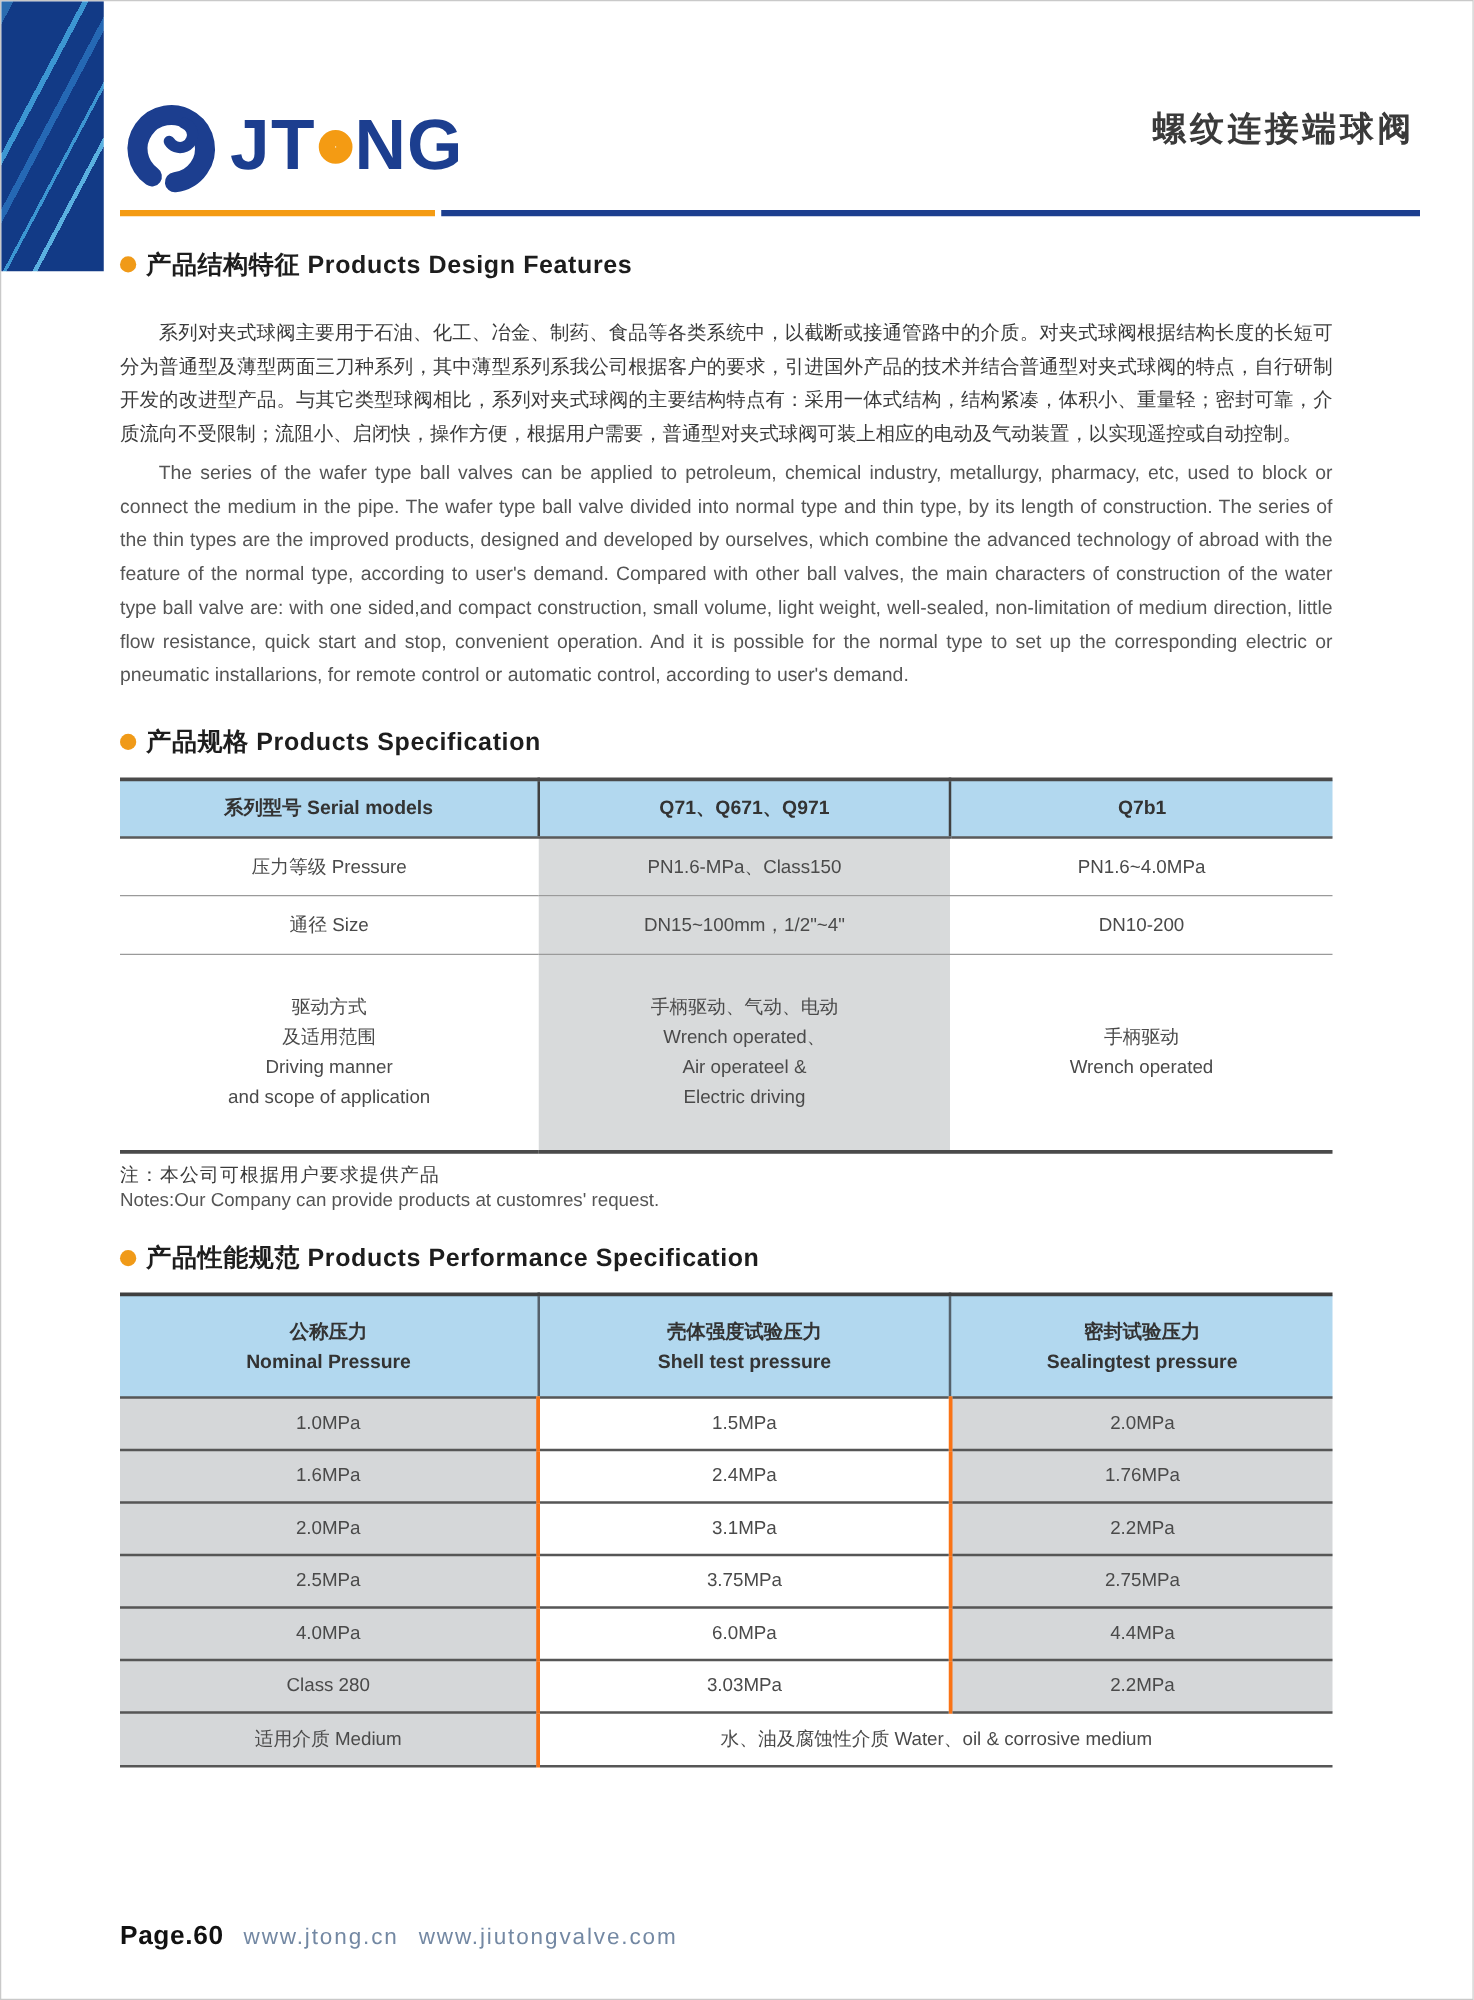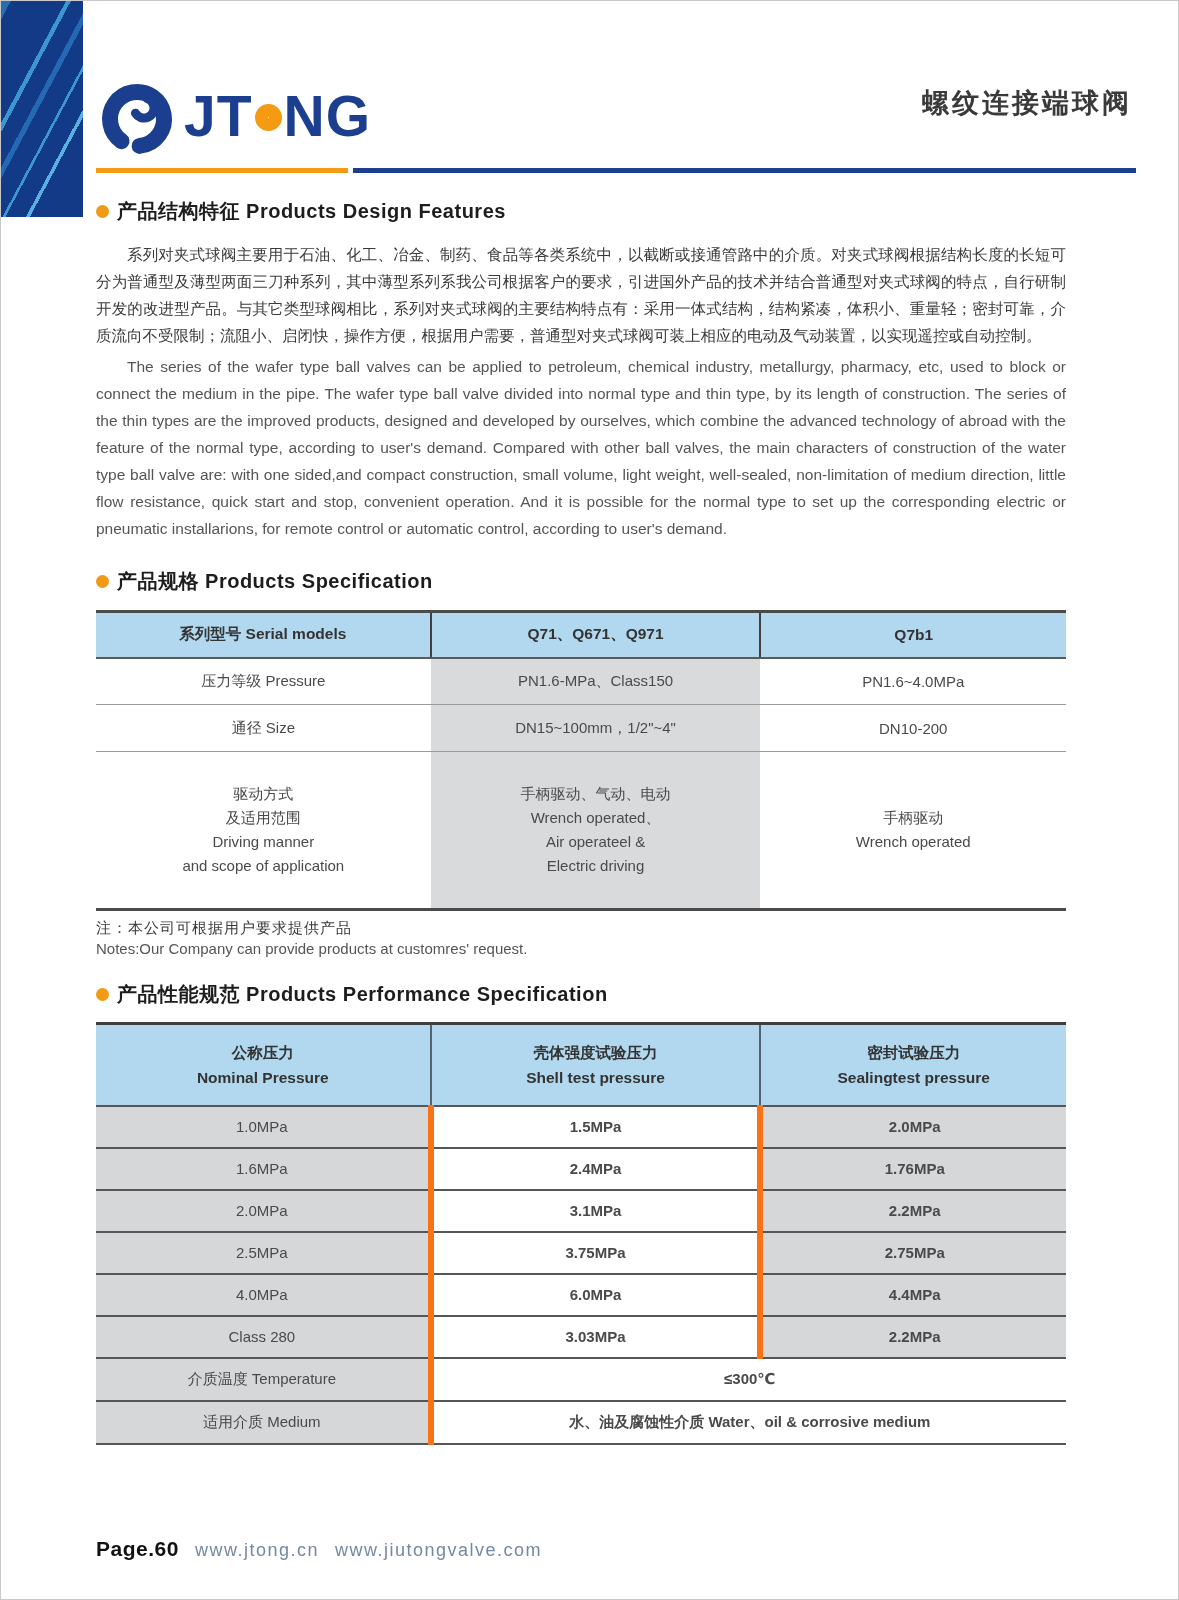"系列对夹式球阀主要用于石油、化工、冶金、制药、食品等各类系统中，以截断或接通管路" .para-cn { margin-top: 16px -> 28px }
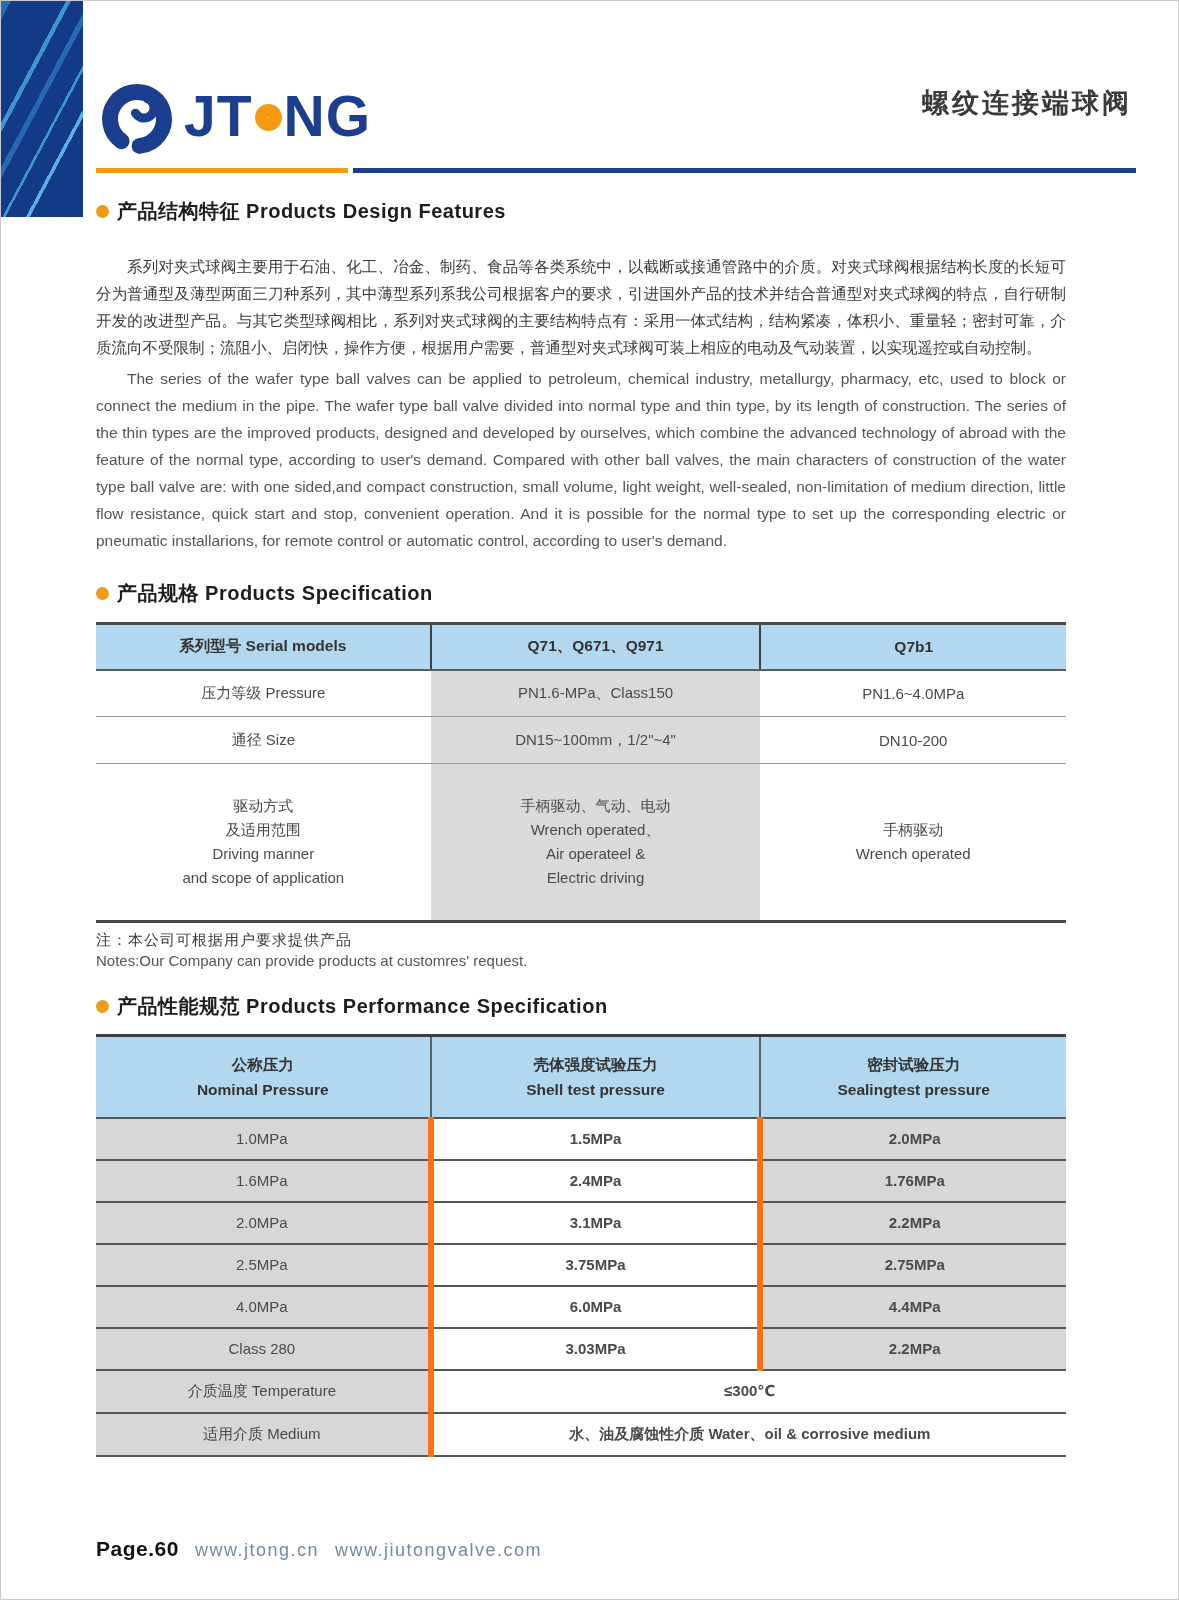"1.5MPa" .perf-table td + td { border-left: 6px solid #f97316 -> 3px solid #f97316; font-weight: bold -> none }
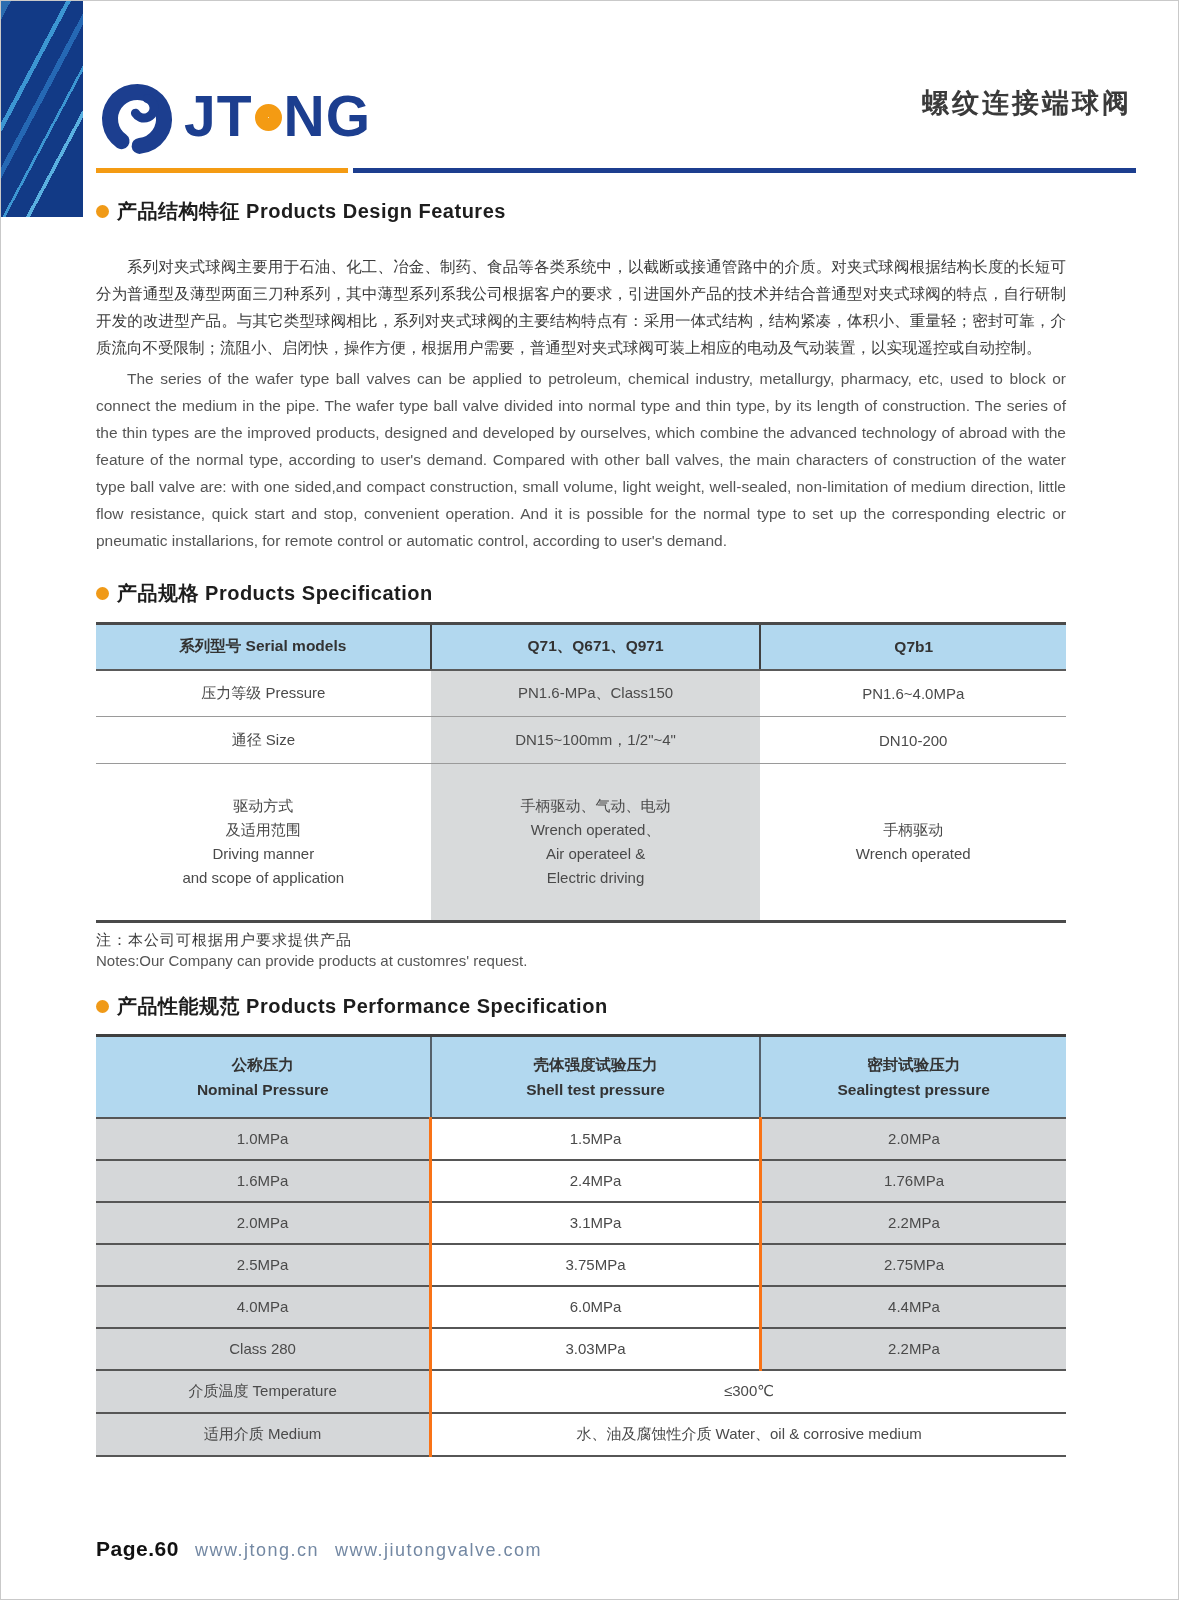"介质温度 Temperature" tr.spanrow { html: <tr> <td>介质温度 Temperature</td> <td>≤300℃</td> </tr> -> none }
